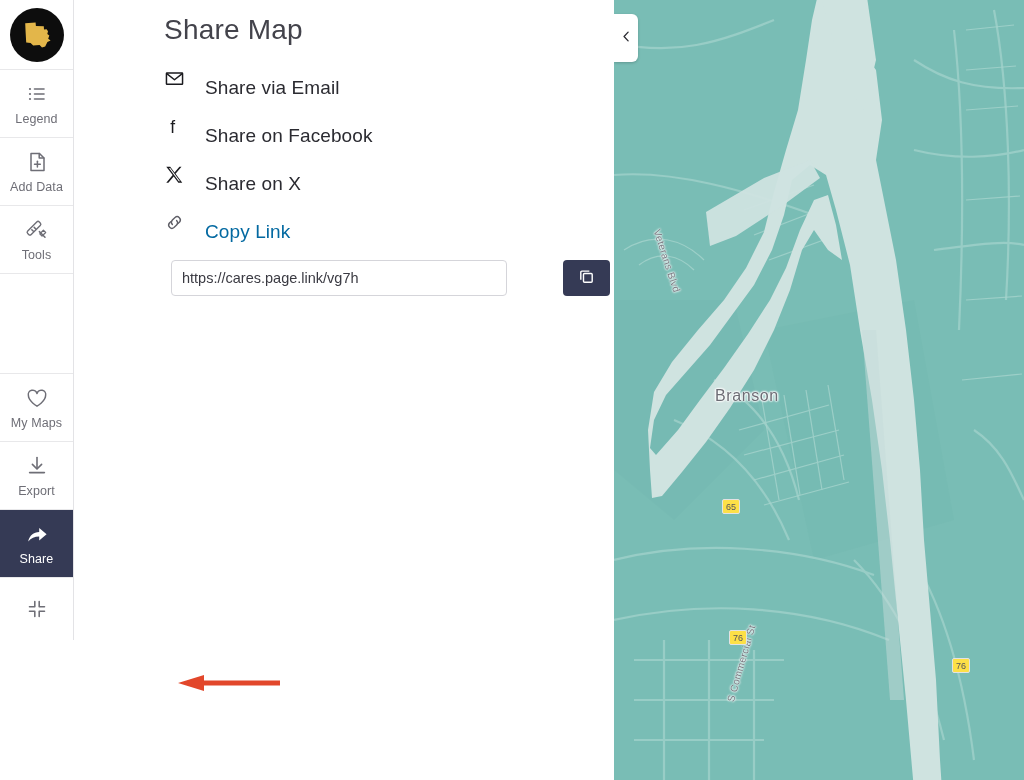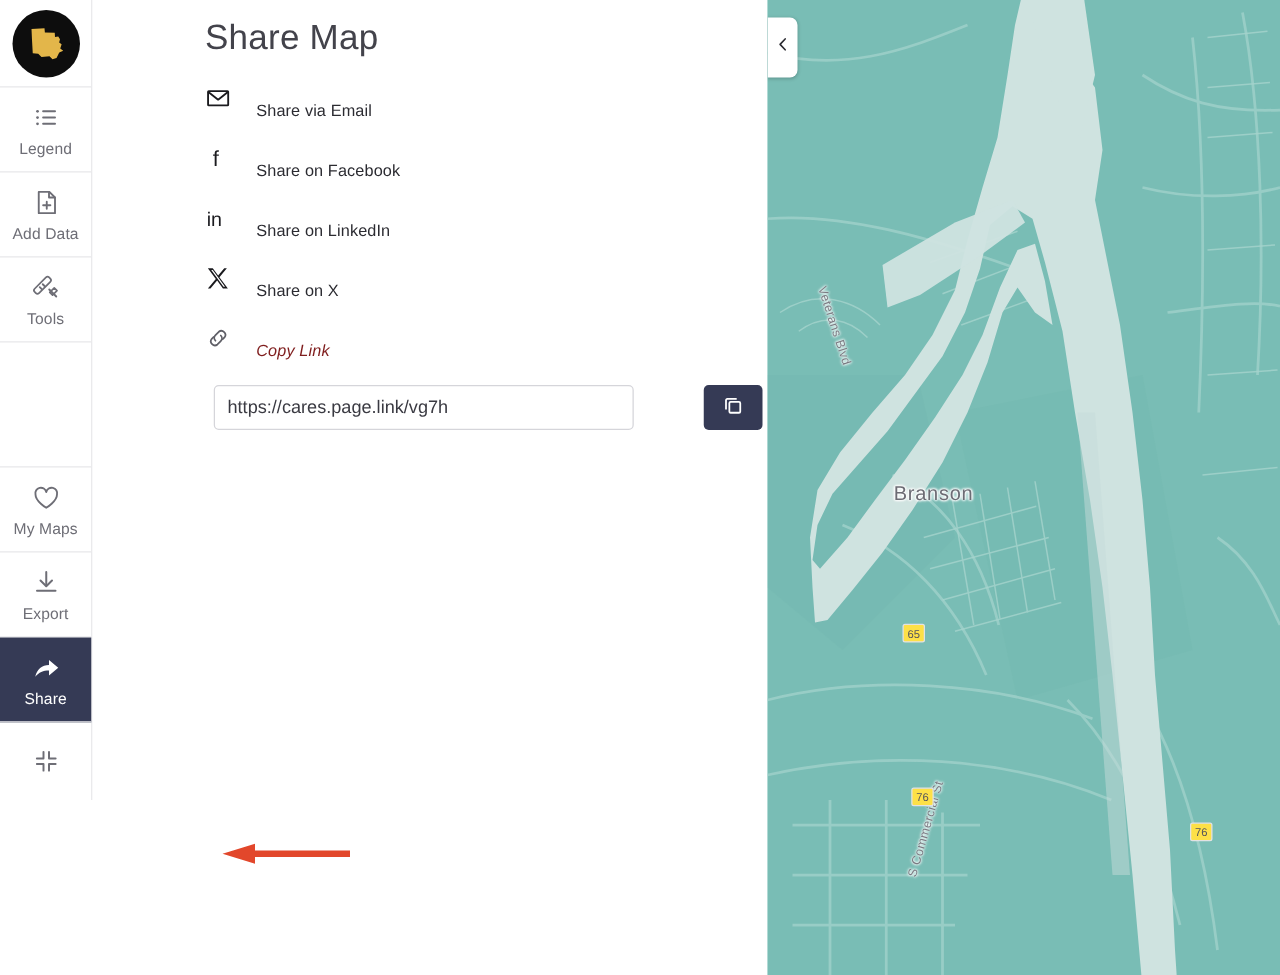"Share via Email" .share-row .row-lbl { font-size: 13px -> 19px }
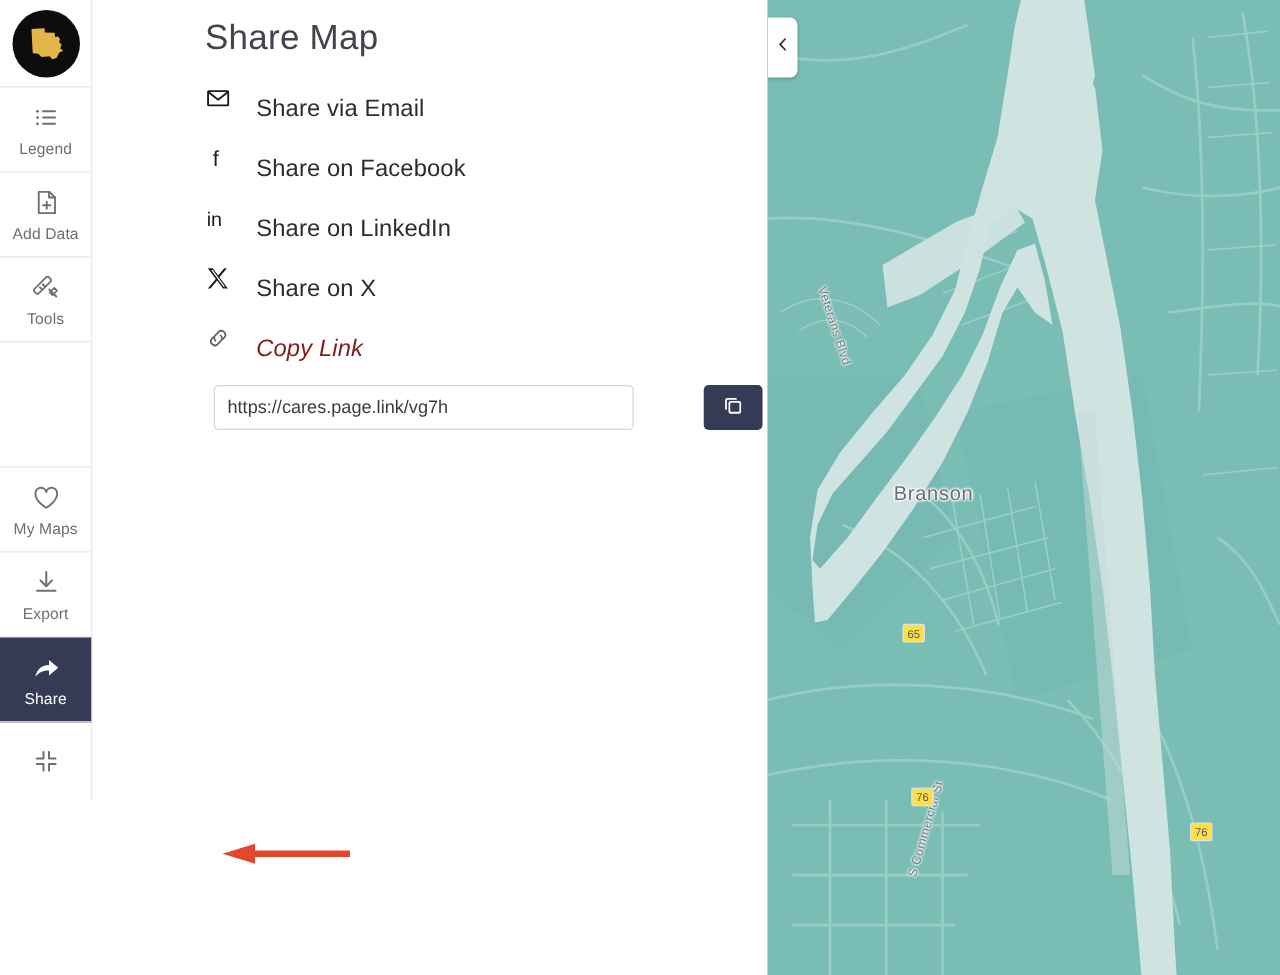"in" li.share-row { html: <li> <span> <svg> <text>in</text> </svg> </span> <span>Share on LinkedIn</span> </li> -> none }
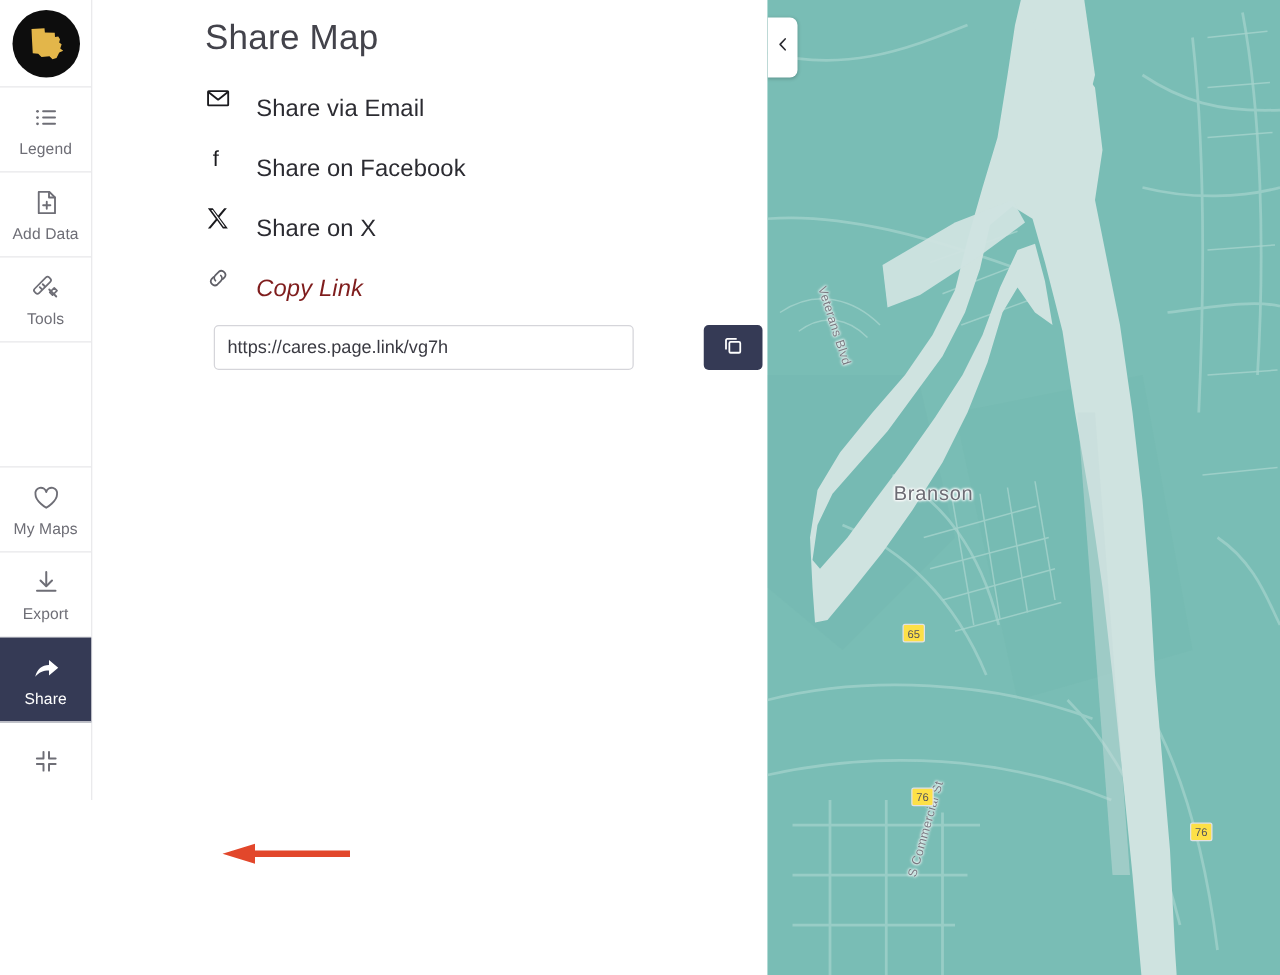"Copy Link" .share-row.muted .row-lbl { color: #7f1d1d -> #0369a1; font-style: italic -> none }
